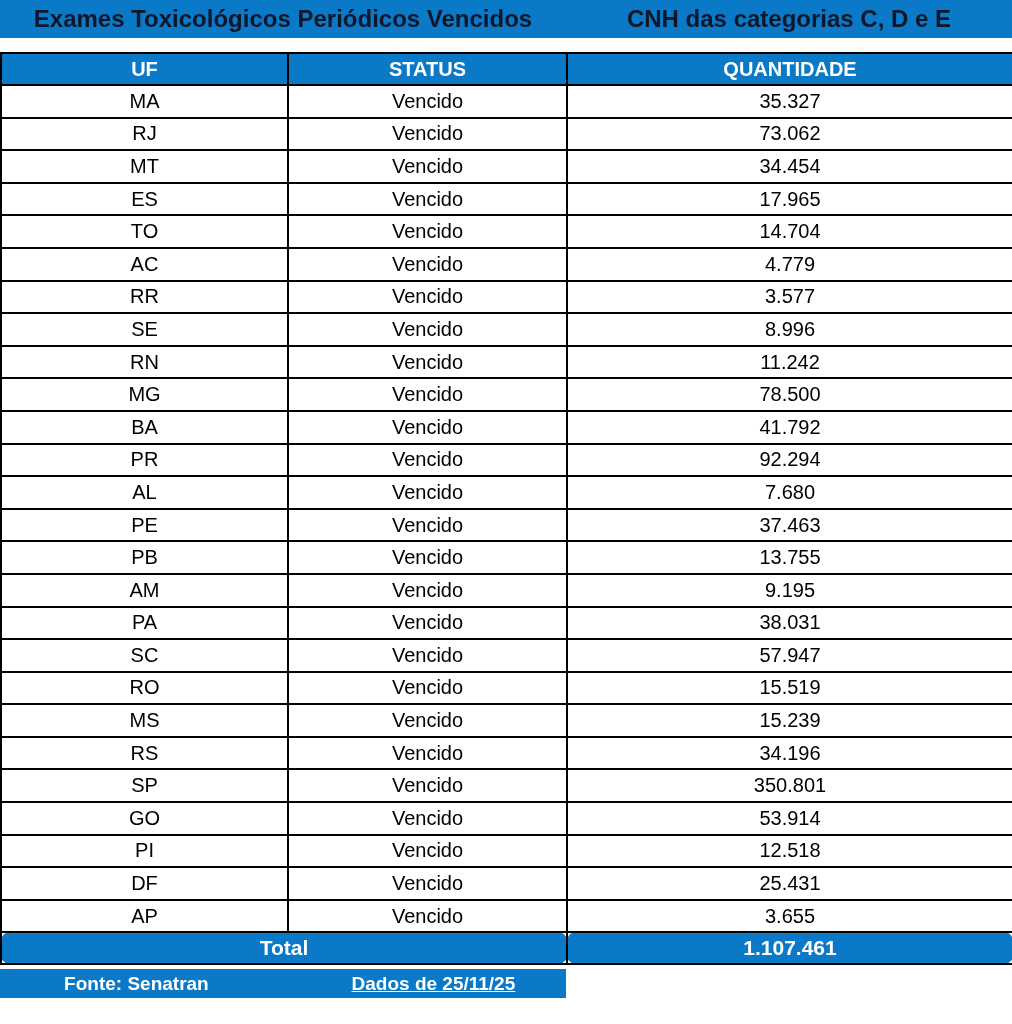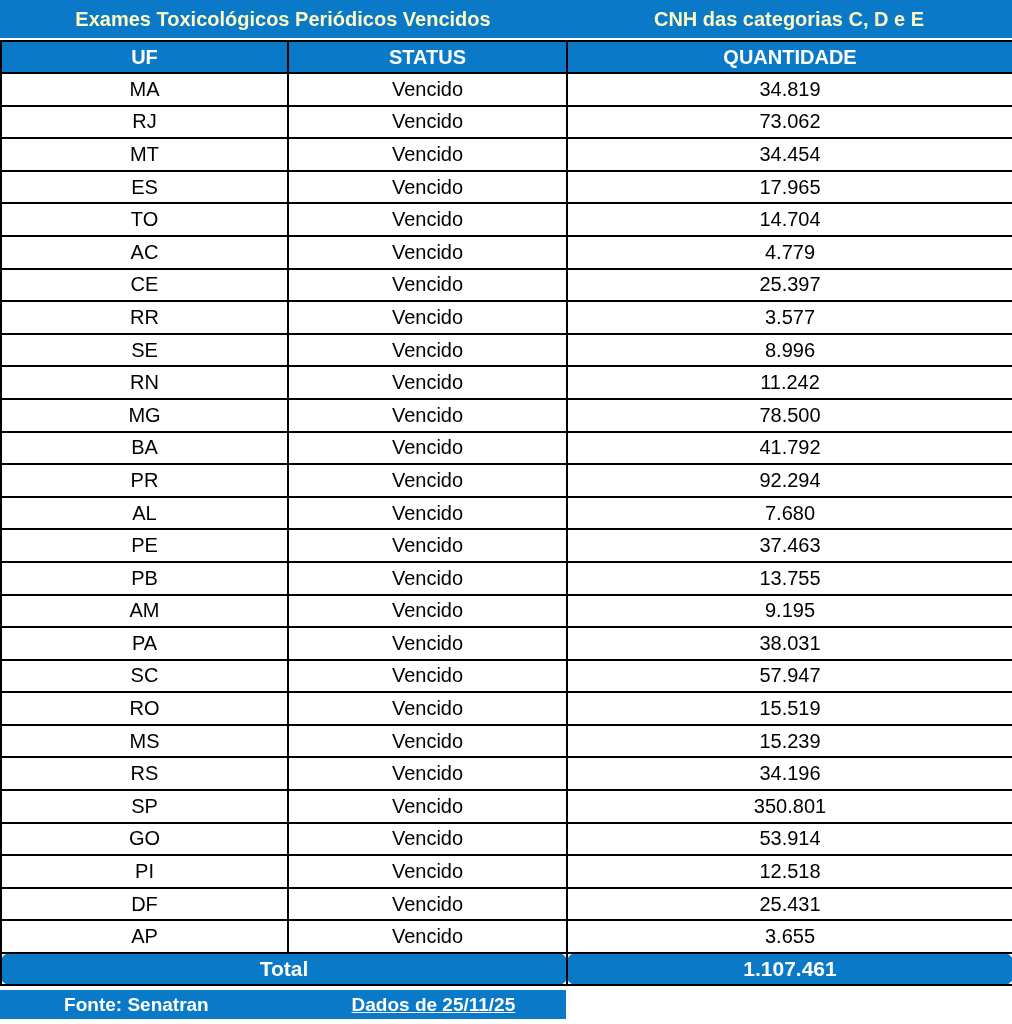"Exames Toxicológicos Periódicos Vencidos" .title-bar { color: #fef9c3 -> #0f172a; font-size: 20px -> 24px; margin-bottom: 2px -> 14px }
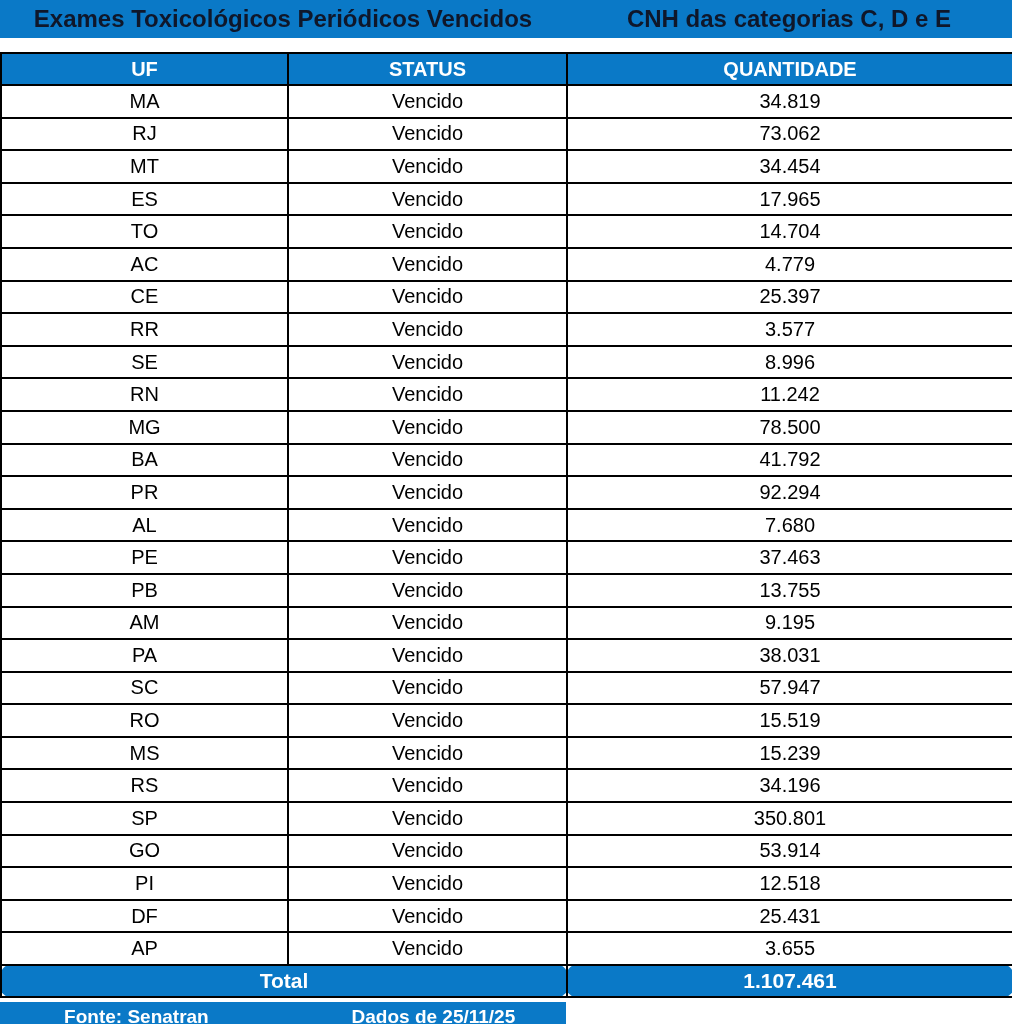"34.819" td { text: 34.819 -> 35.327 }
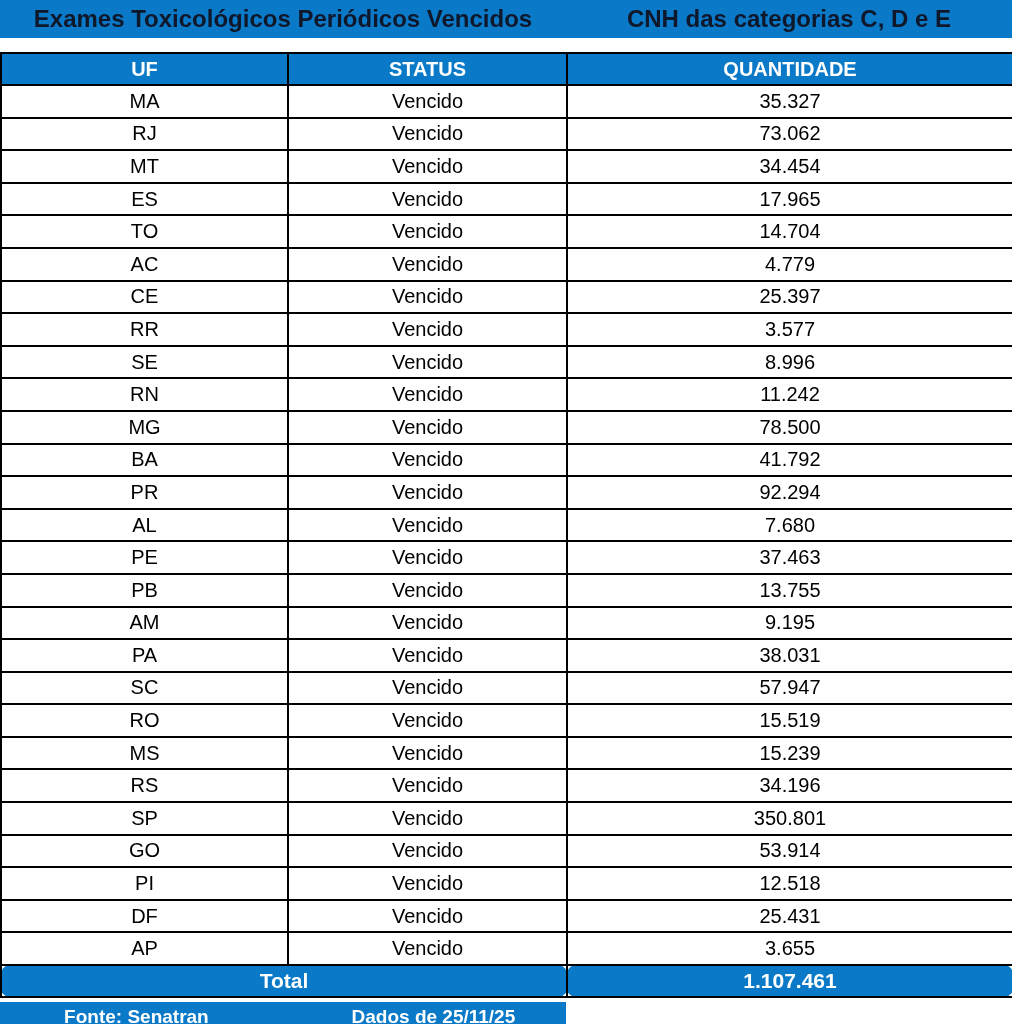"CE" tr { html: <tr> <td>CE</td> <td>Vencido</td> <td>25.397</td> </tr> -> none }
